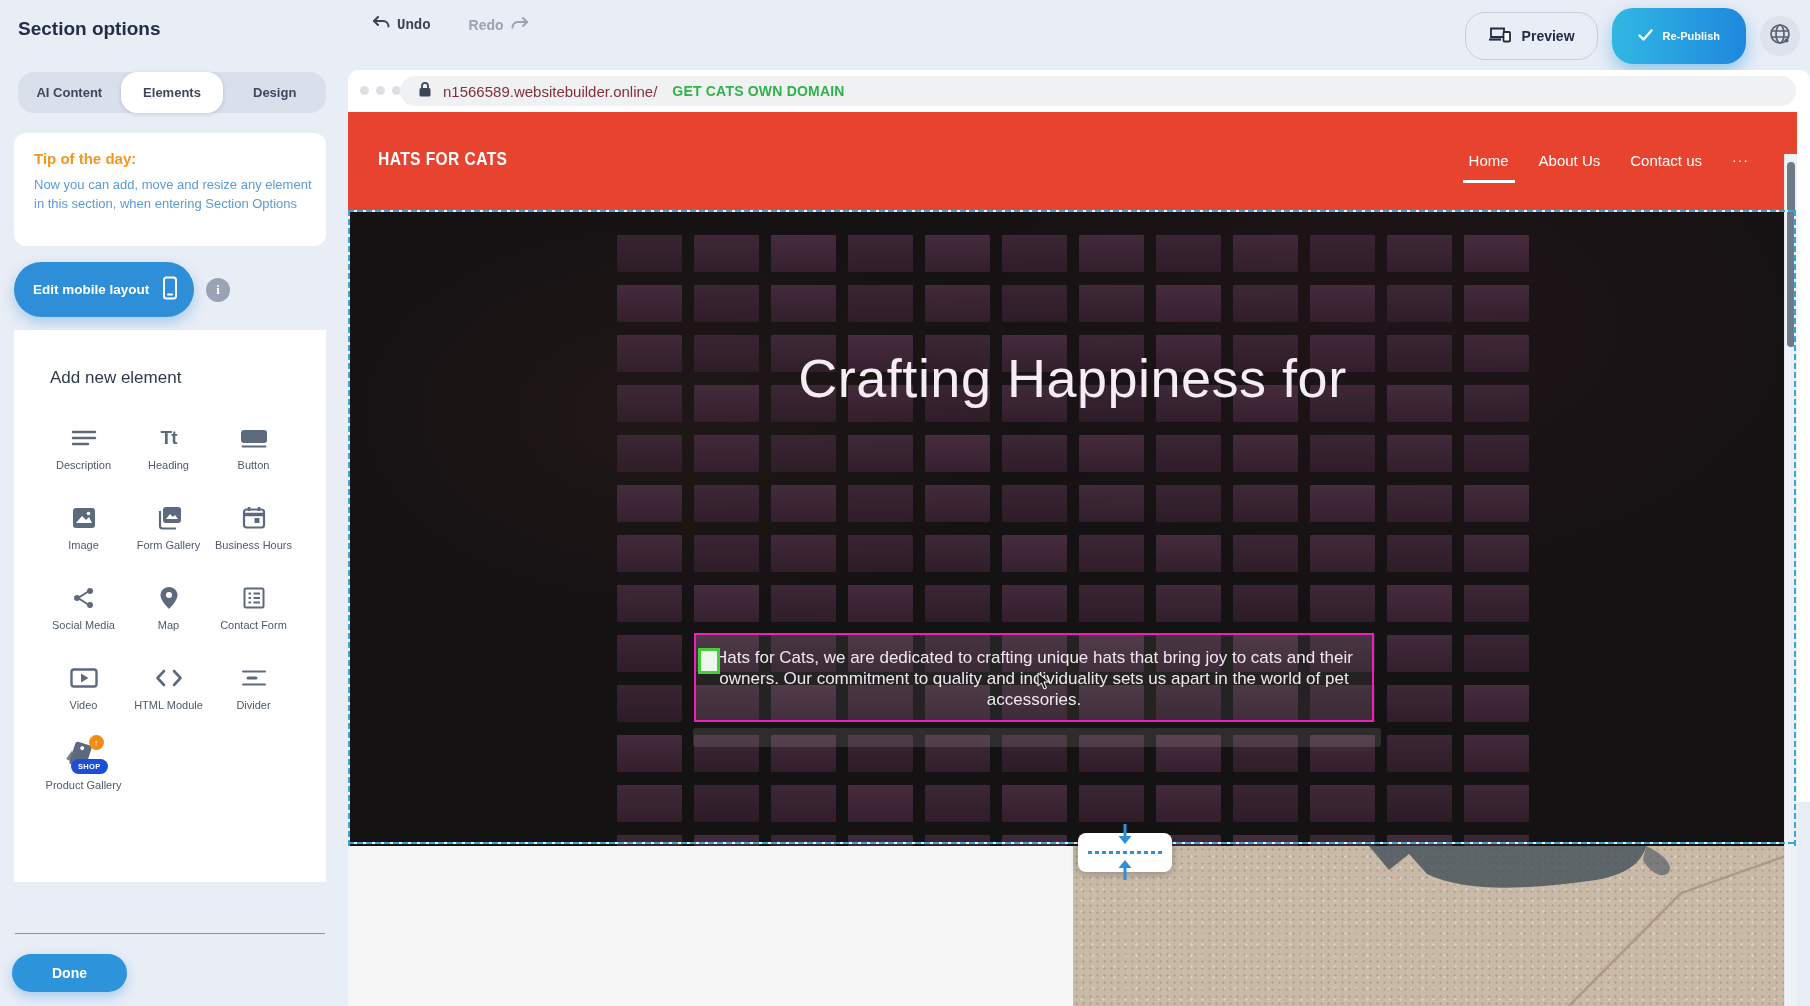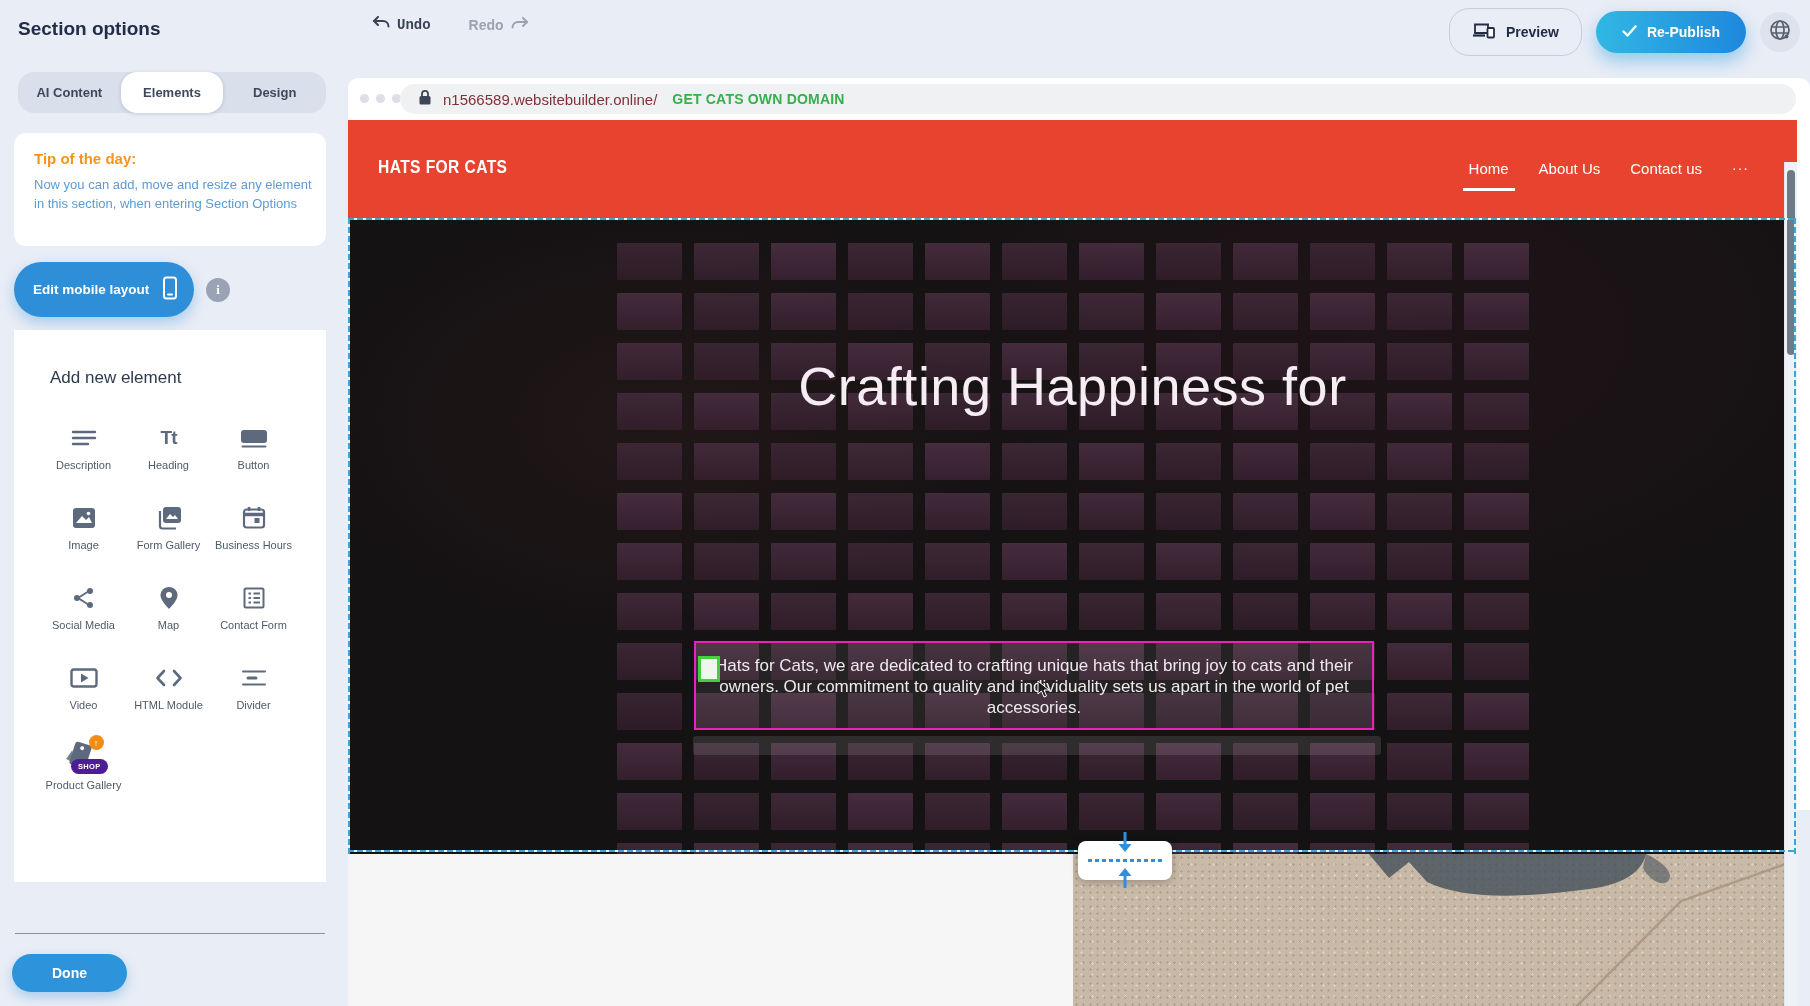"Re-Publish" .republish-btn { font-size: 14px -> 11px; height: 42px -> 56px }
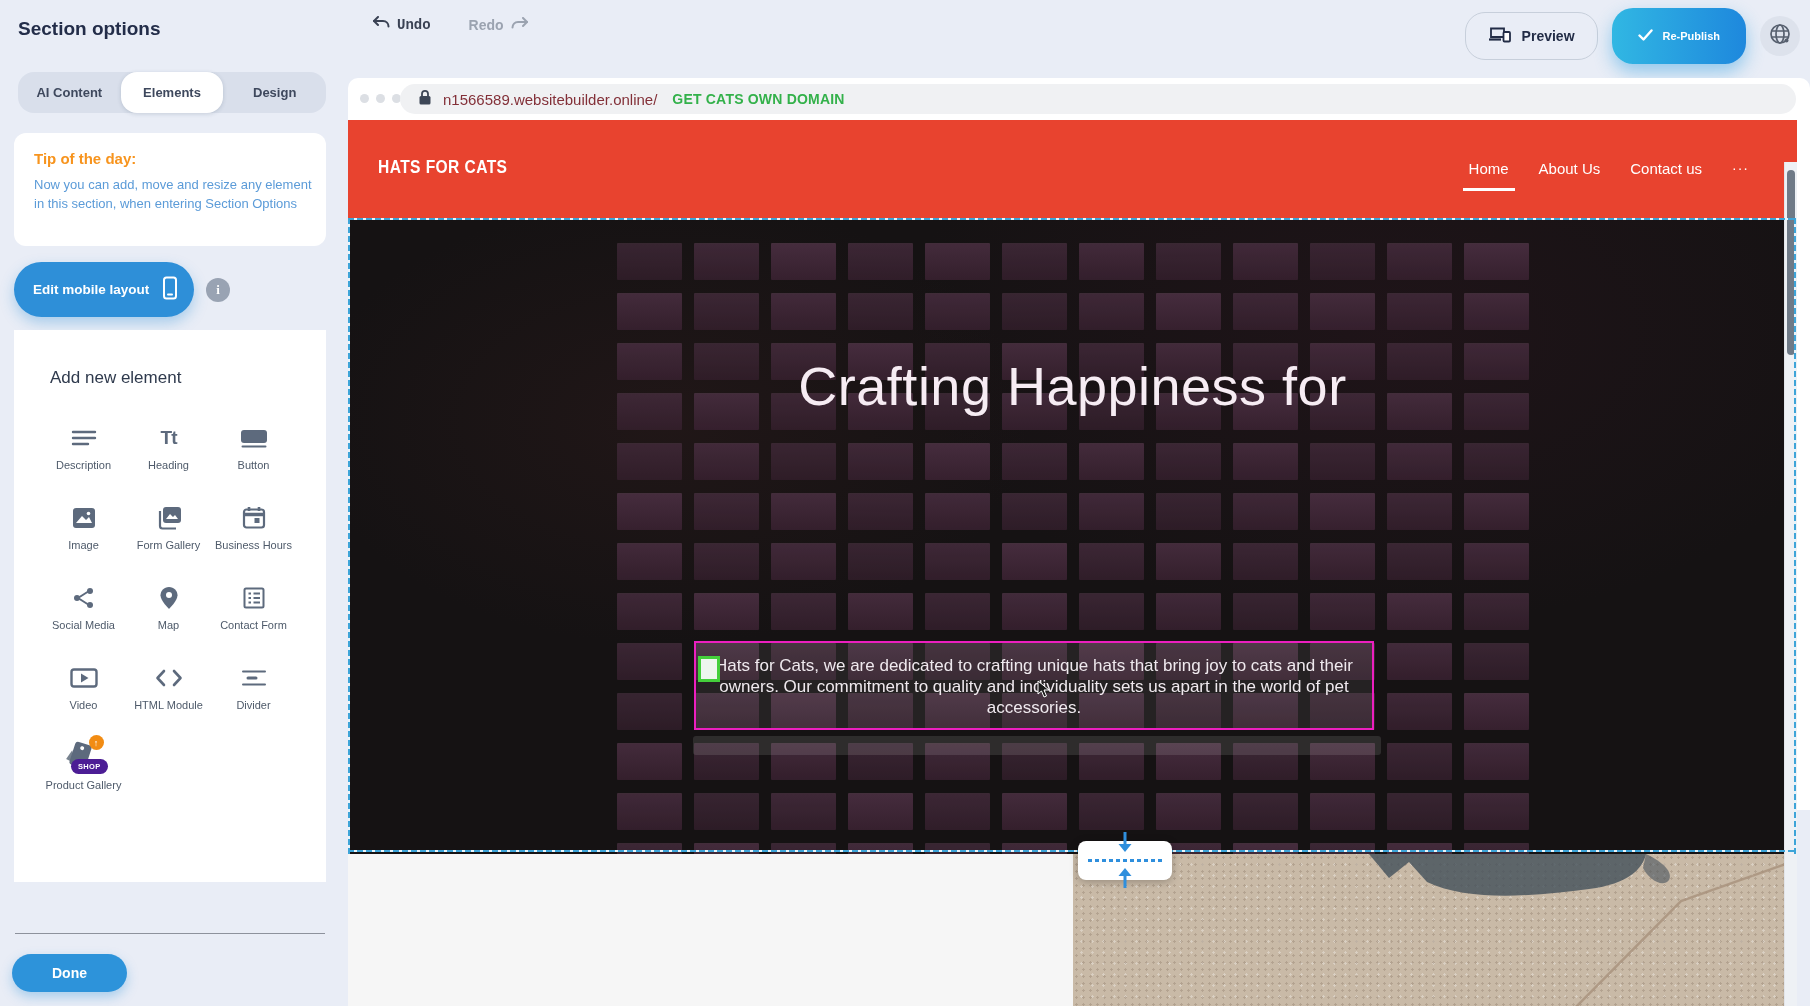"n1566589.websitebuilder.online/" .browser { margin-top: 8px -> none }
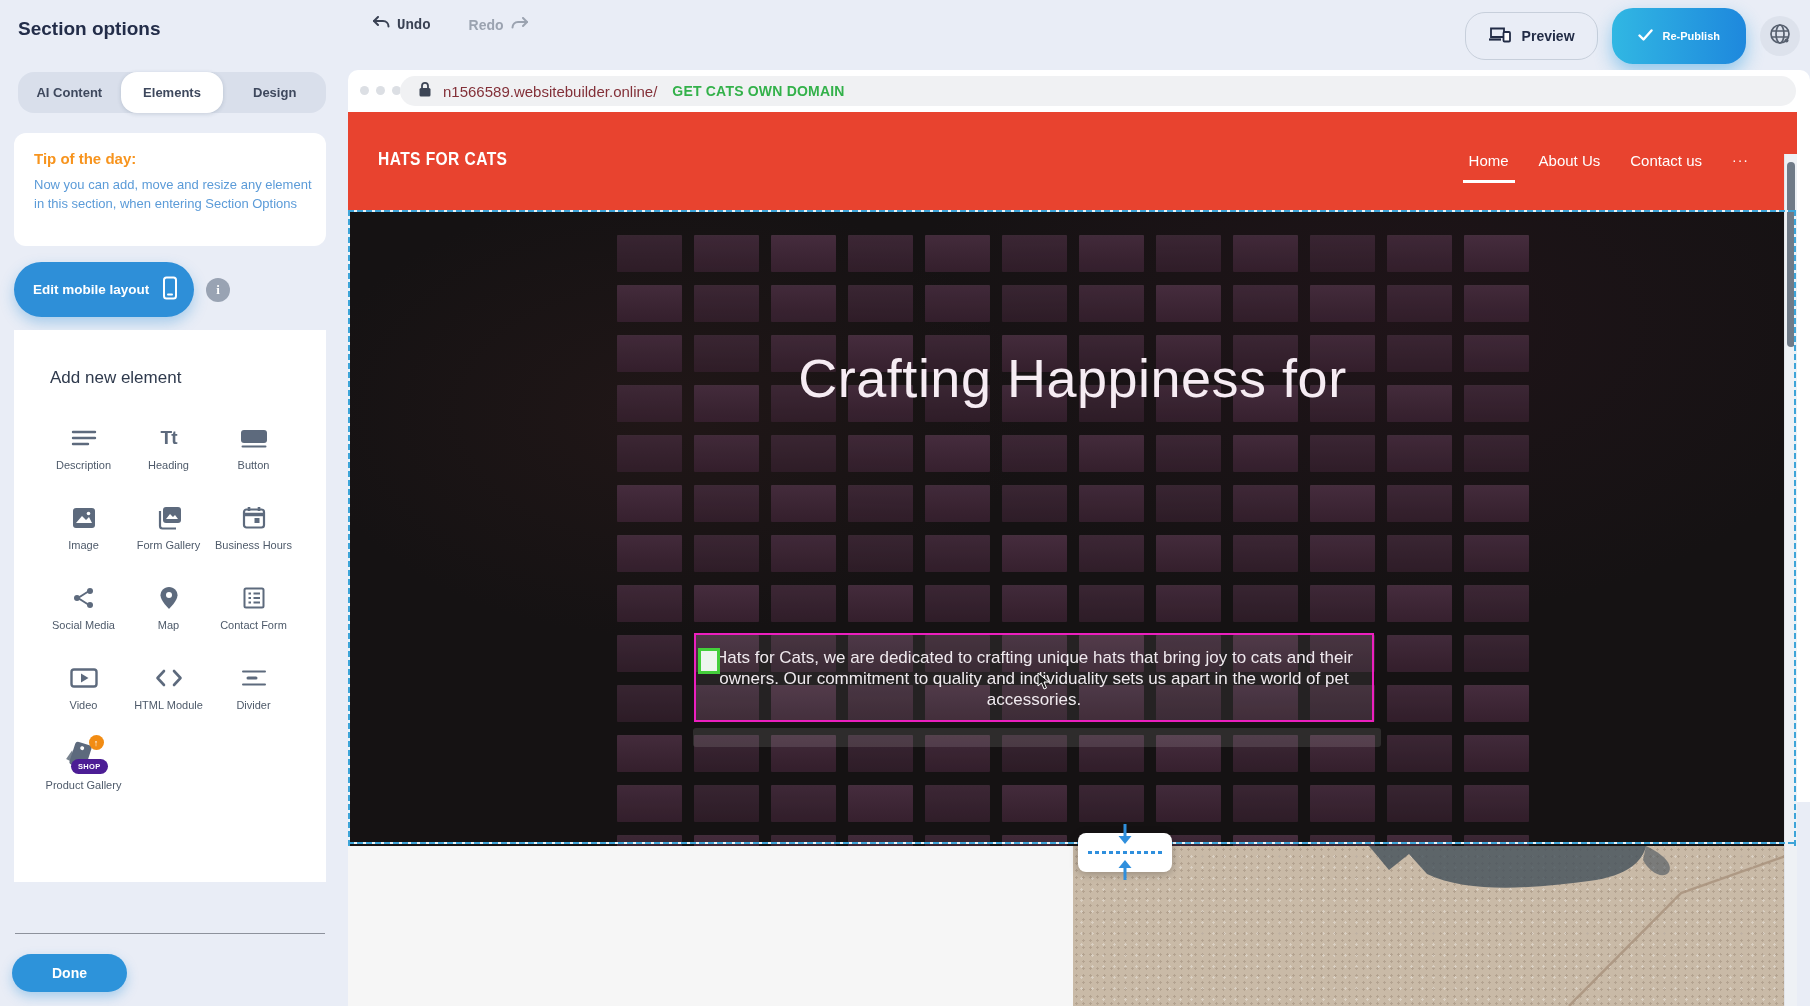"SHOP" .pg-shop { background: #4c1d95 -> #1d4ed8 }
